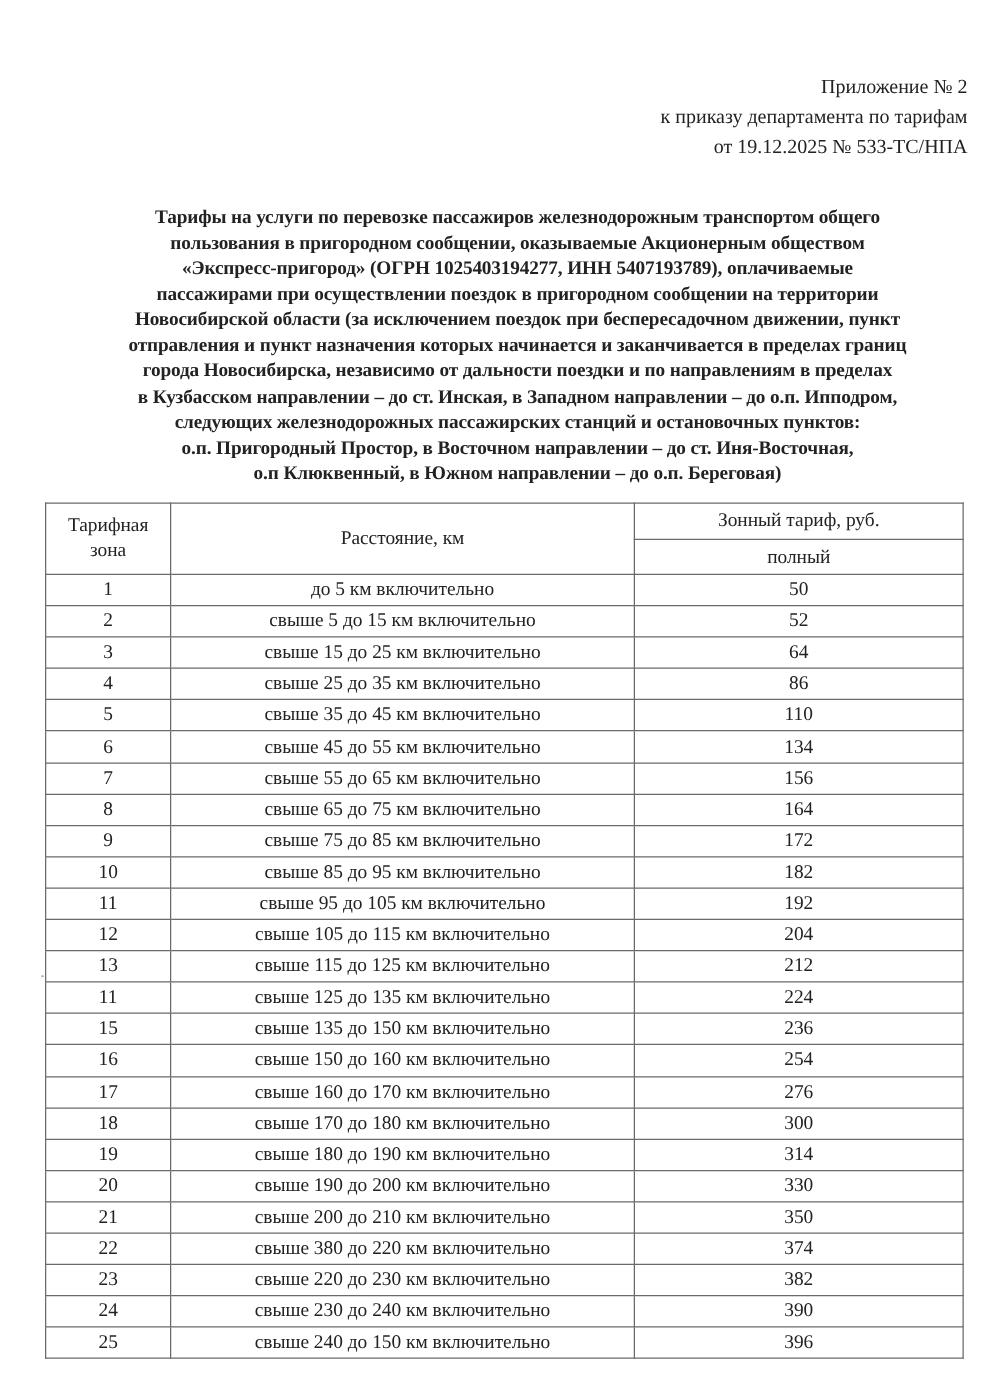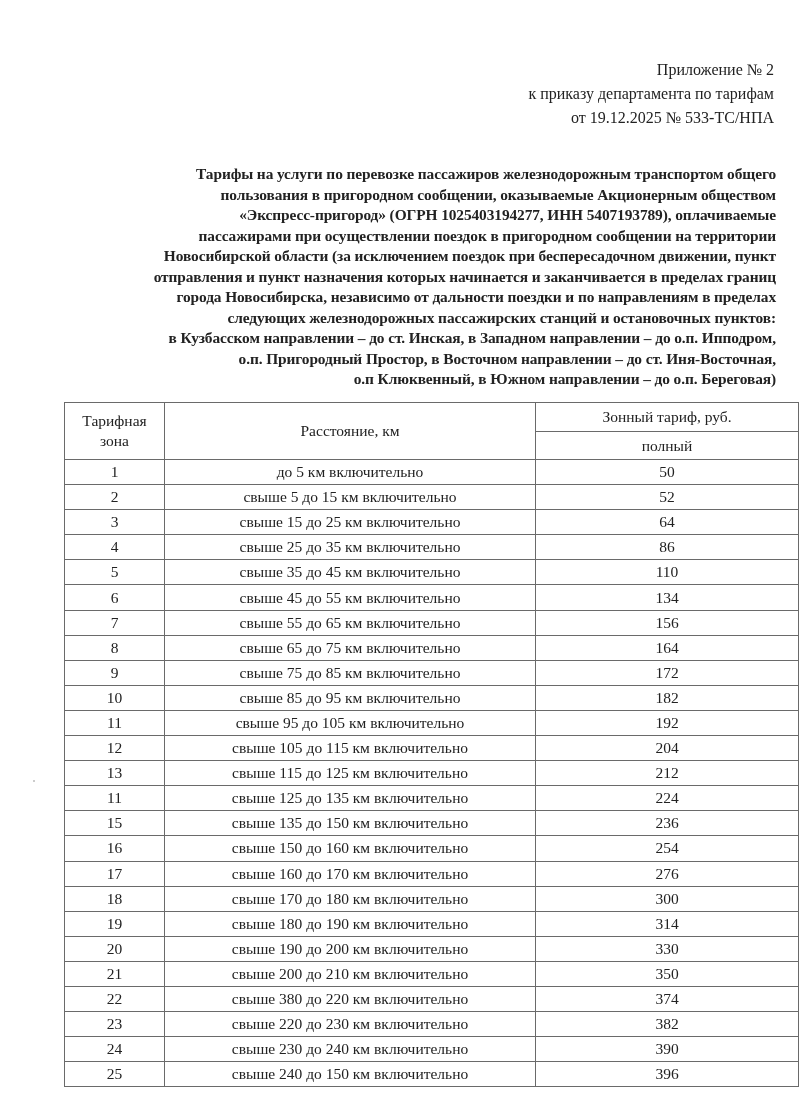"Тарифы на услуги по перевозке" .title { text-align: right -> center }
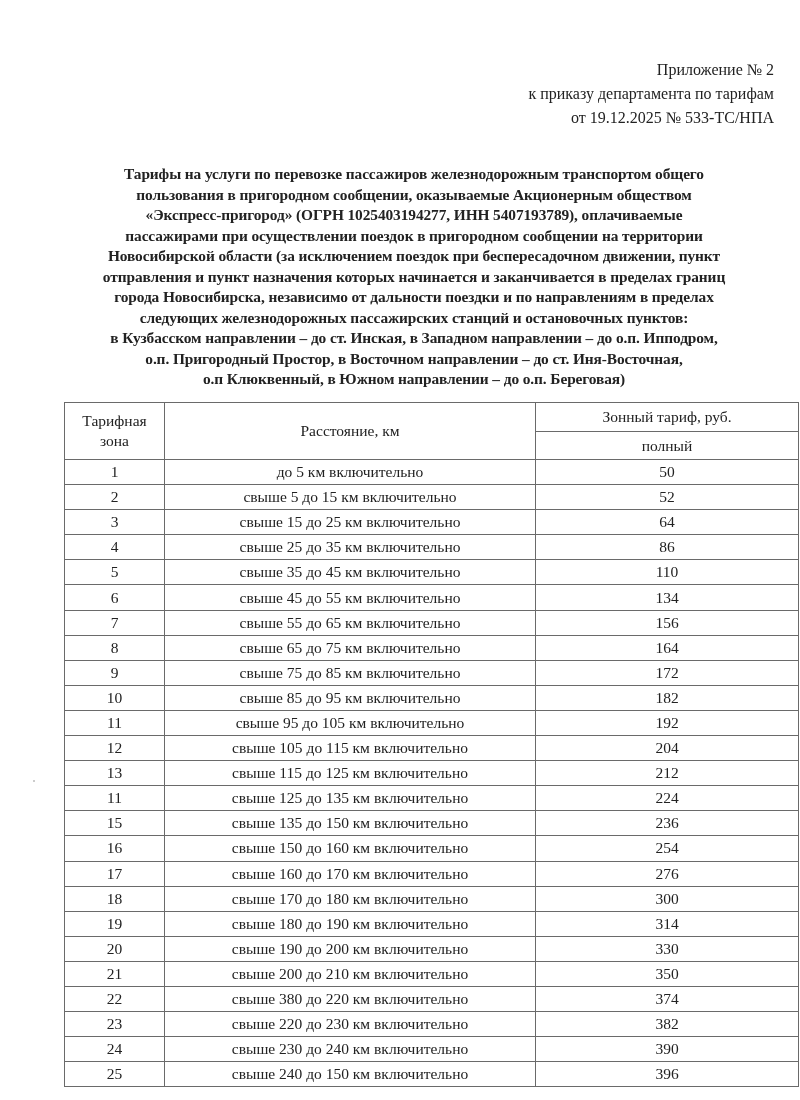"следующих железнодорожных пассажирских" div { order: before "в Кузбасском направлении – до" -> after "в Кузбасском направлении – до" }
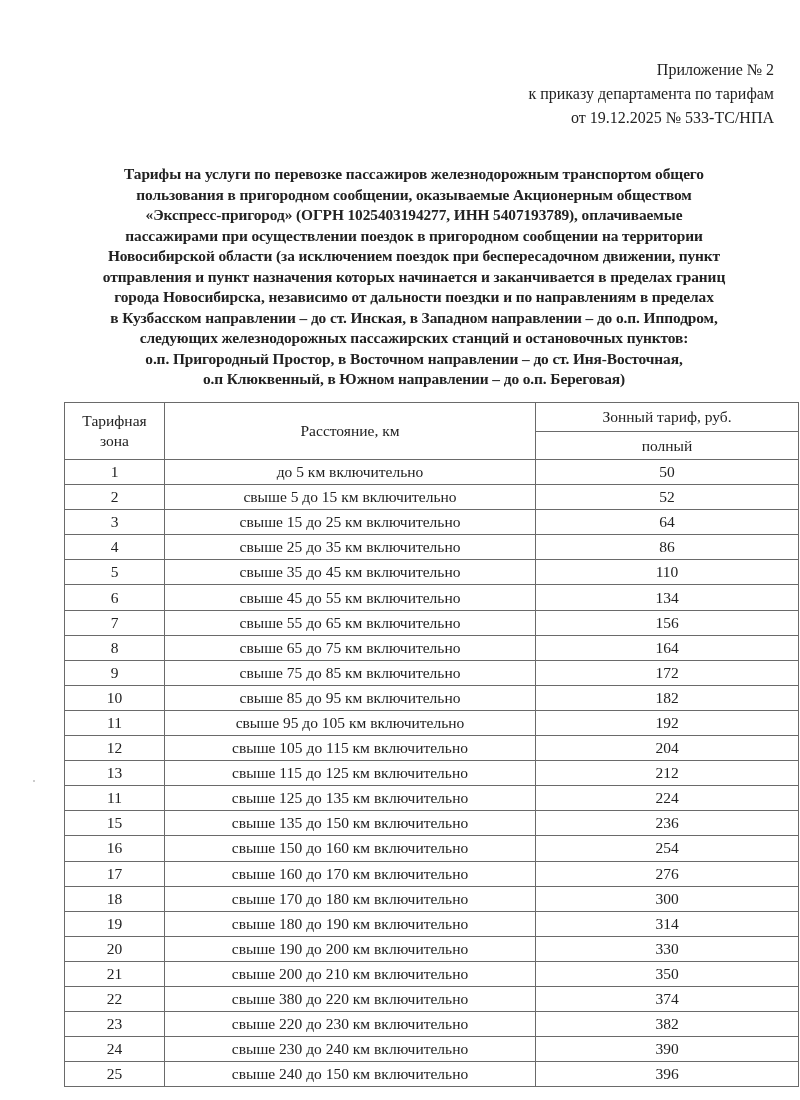"Тарифная зона" table.tariffs { left: 64px -> 36px }
